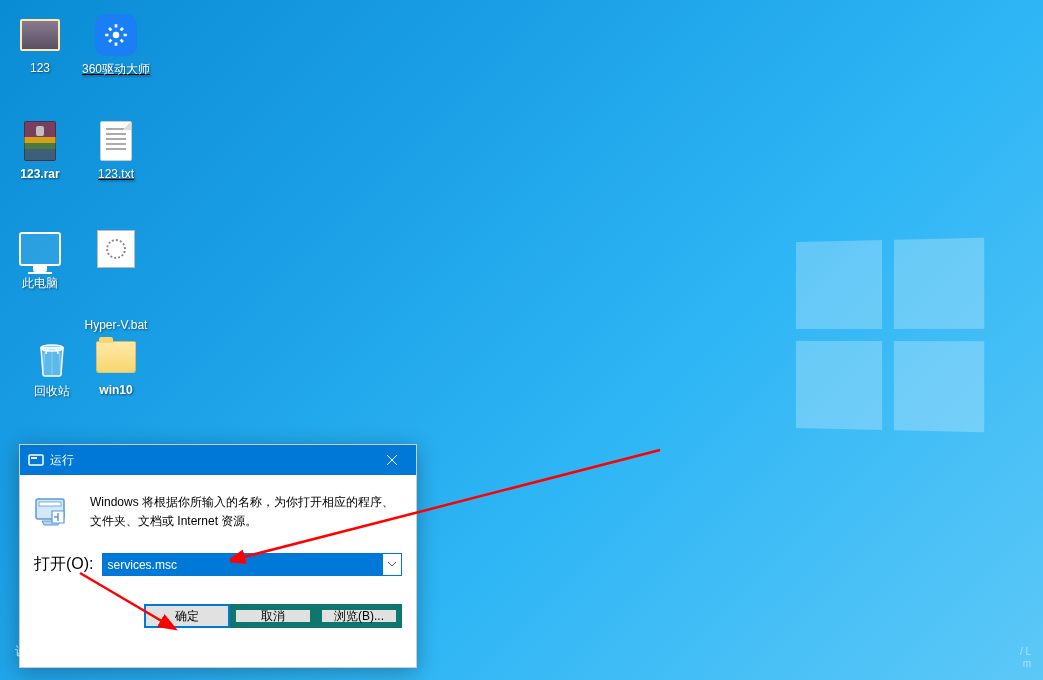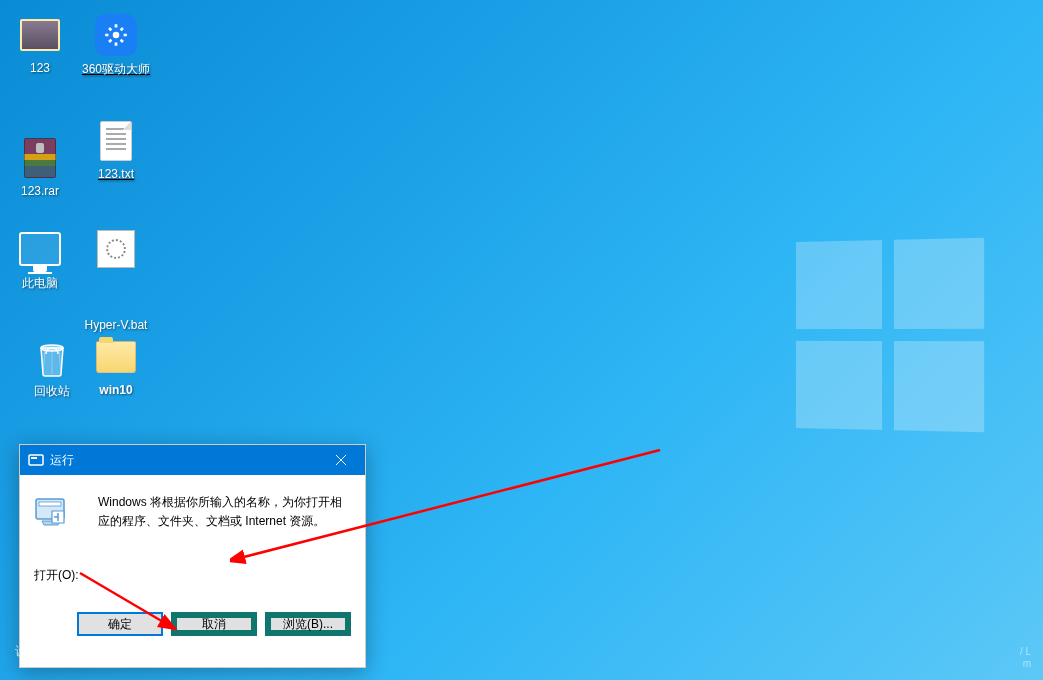"123.rar" div.d-icon { font-weight: none -> bold; top: 137px -> 120px }
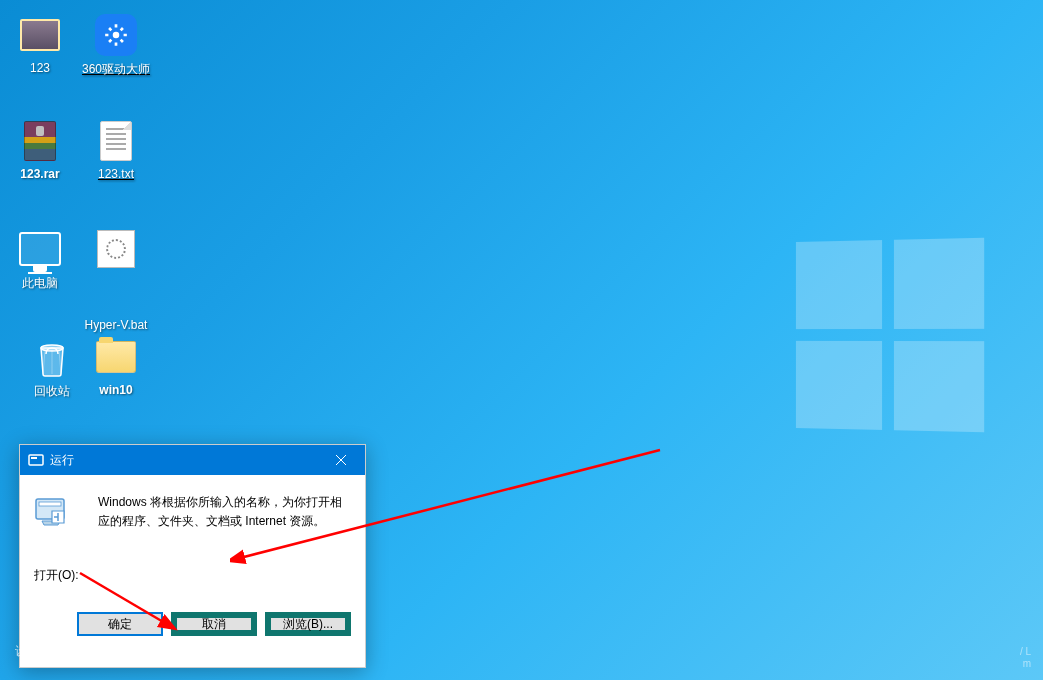"运行" .dialog { width: 347px -> 398px }
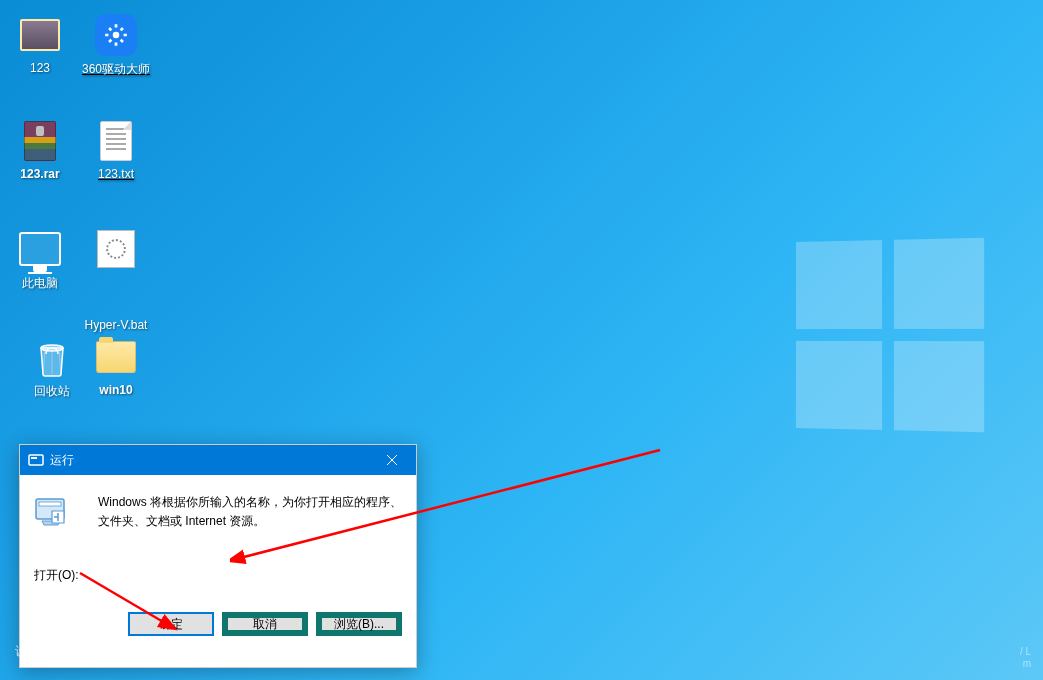"Windows 将根据你所输入的名称，为你打开相应的程序、文件夹、文档或" .dlg-top { gap: 30px -> 22px; margin-bottom: 36px -> 22px }
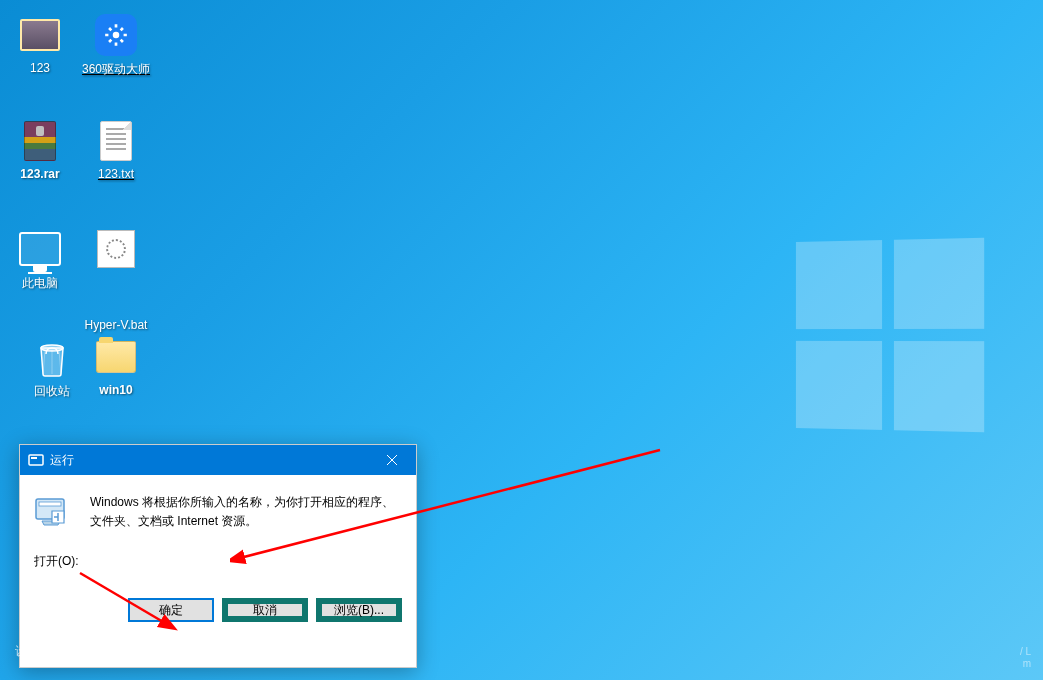"打开(O):" .dlg-row label { font-size: 12px -> 16px }
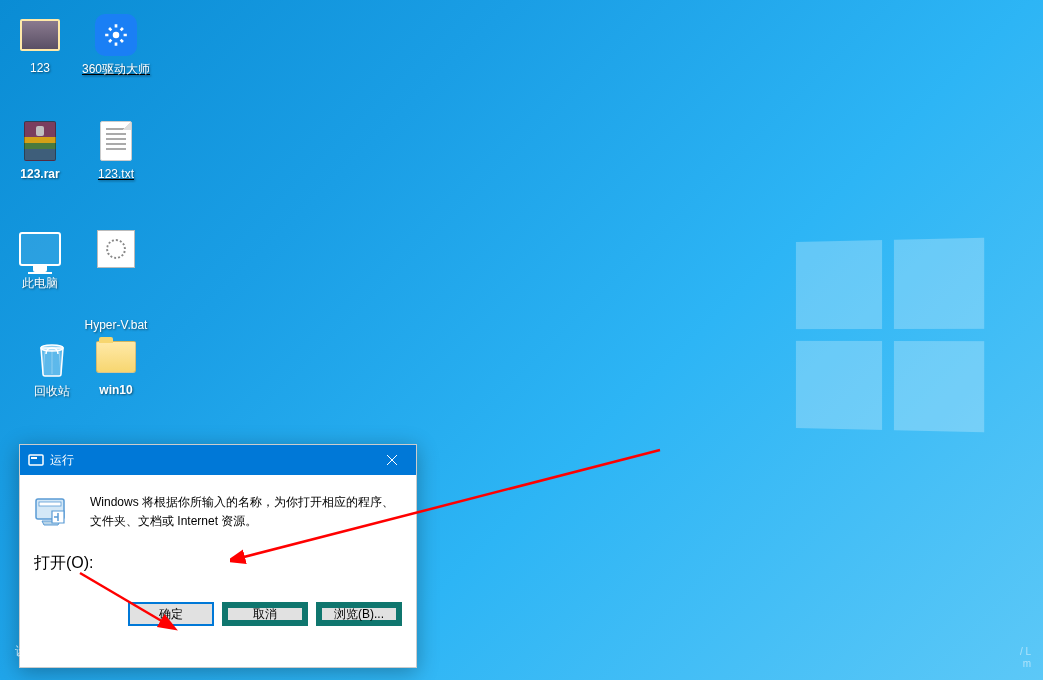"services.msc" div.combo { html: none -> <div> <input> <div> <svg> <path></path> </svg> </div> </div> }
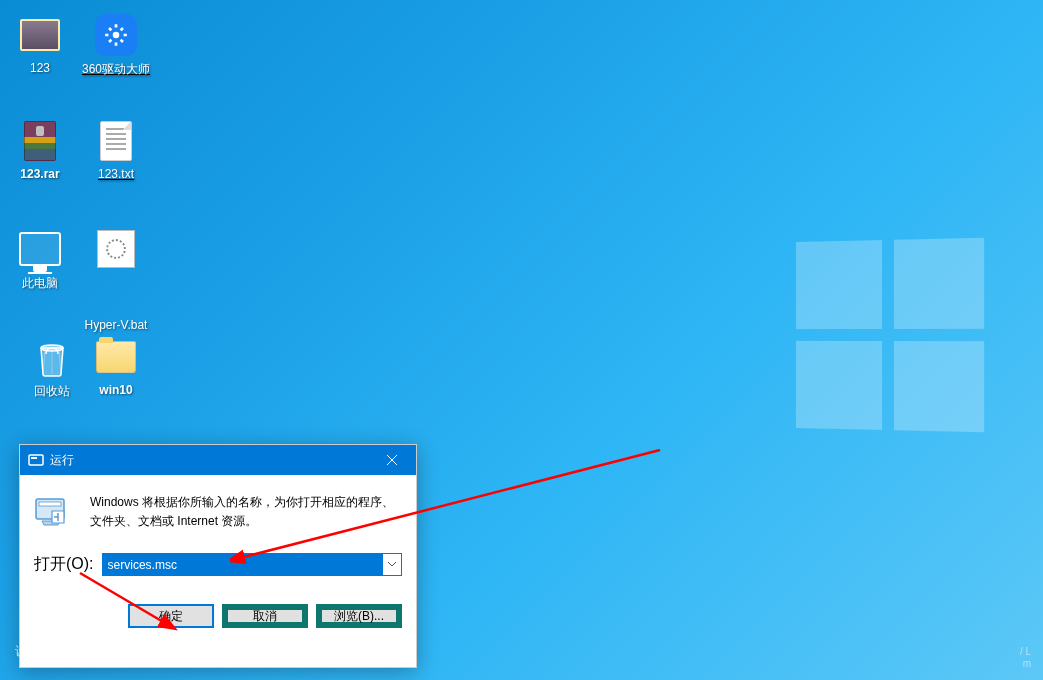"确定" .dlg-btns { gap: 8px -> 0 }
